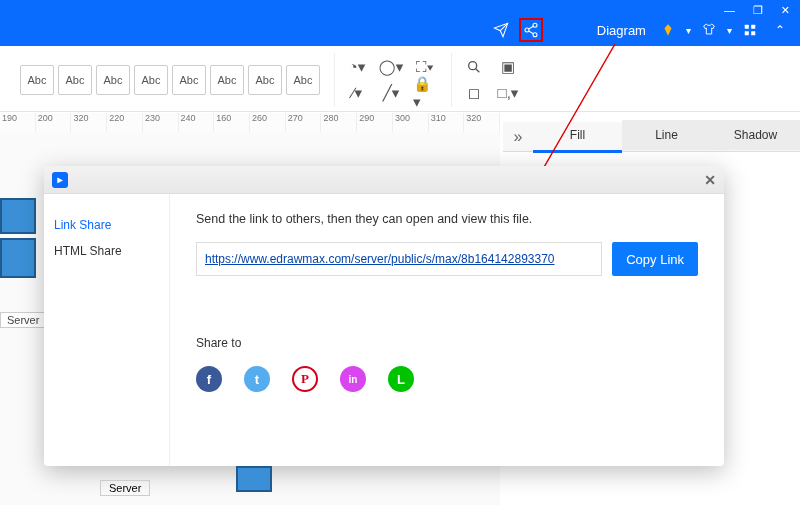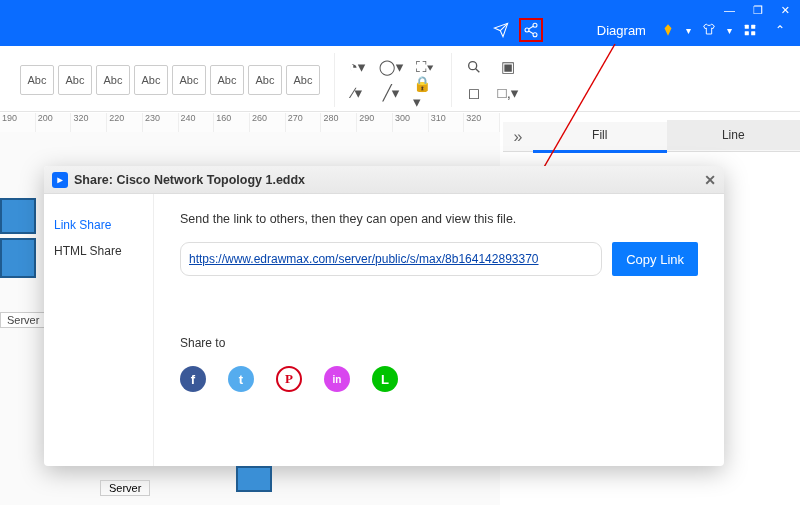"Shadow" div.ptab { html: none -> <div>Shadow</div> }
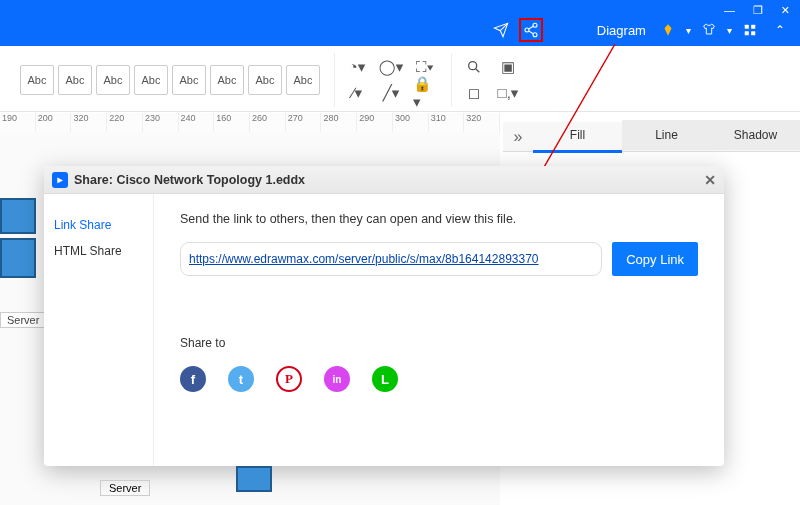"Share: Cisco Network Topology 1.eddx" span { html: <span>Share: Cisco Network Topology 1.eddx</span> -> none }
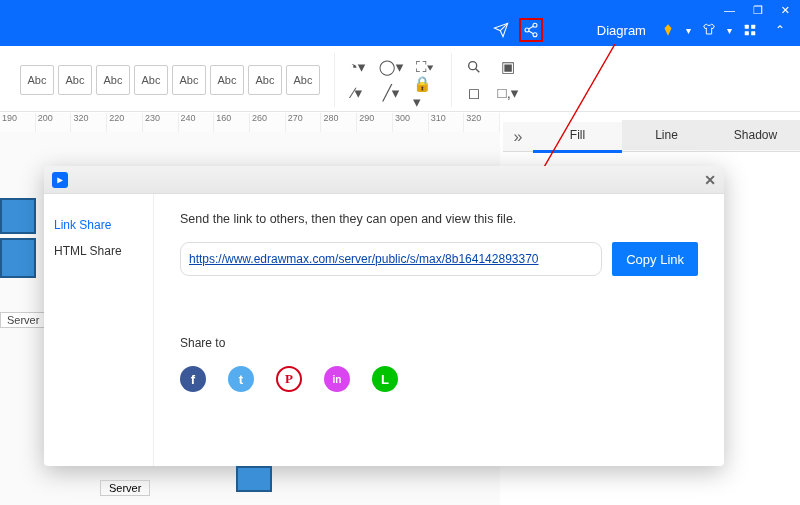"Link Share" .dlg-side { width: 110px -> 126px }
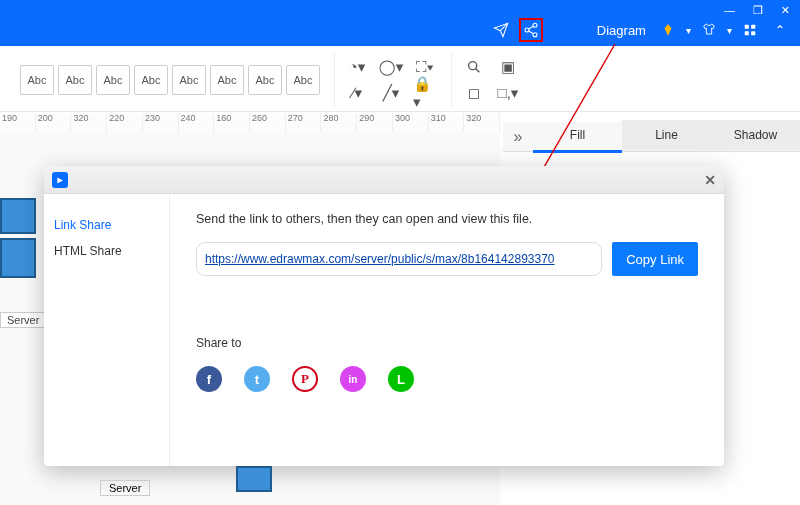"https://www.edrawmax.com/server/public/s" .link-input { border-radius: 9px -> 0 }
